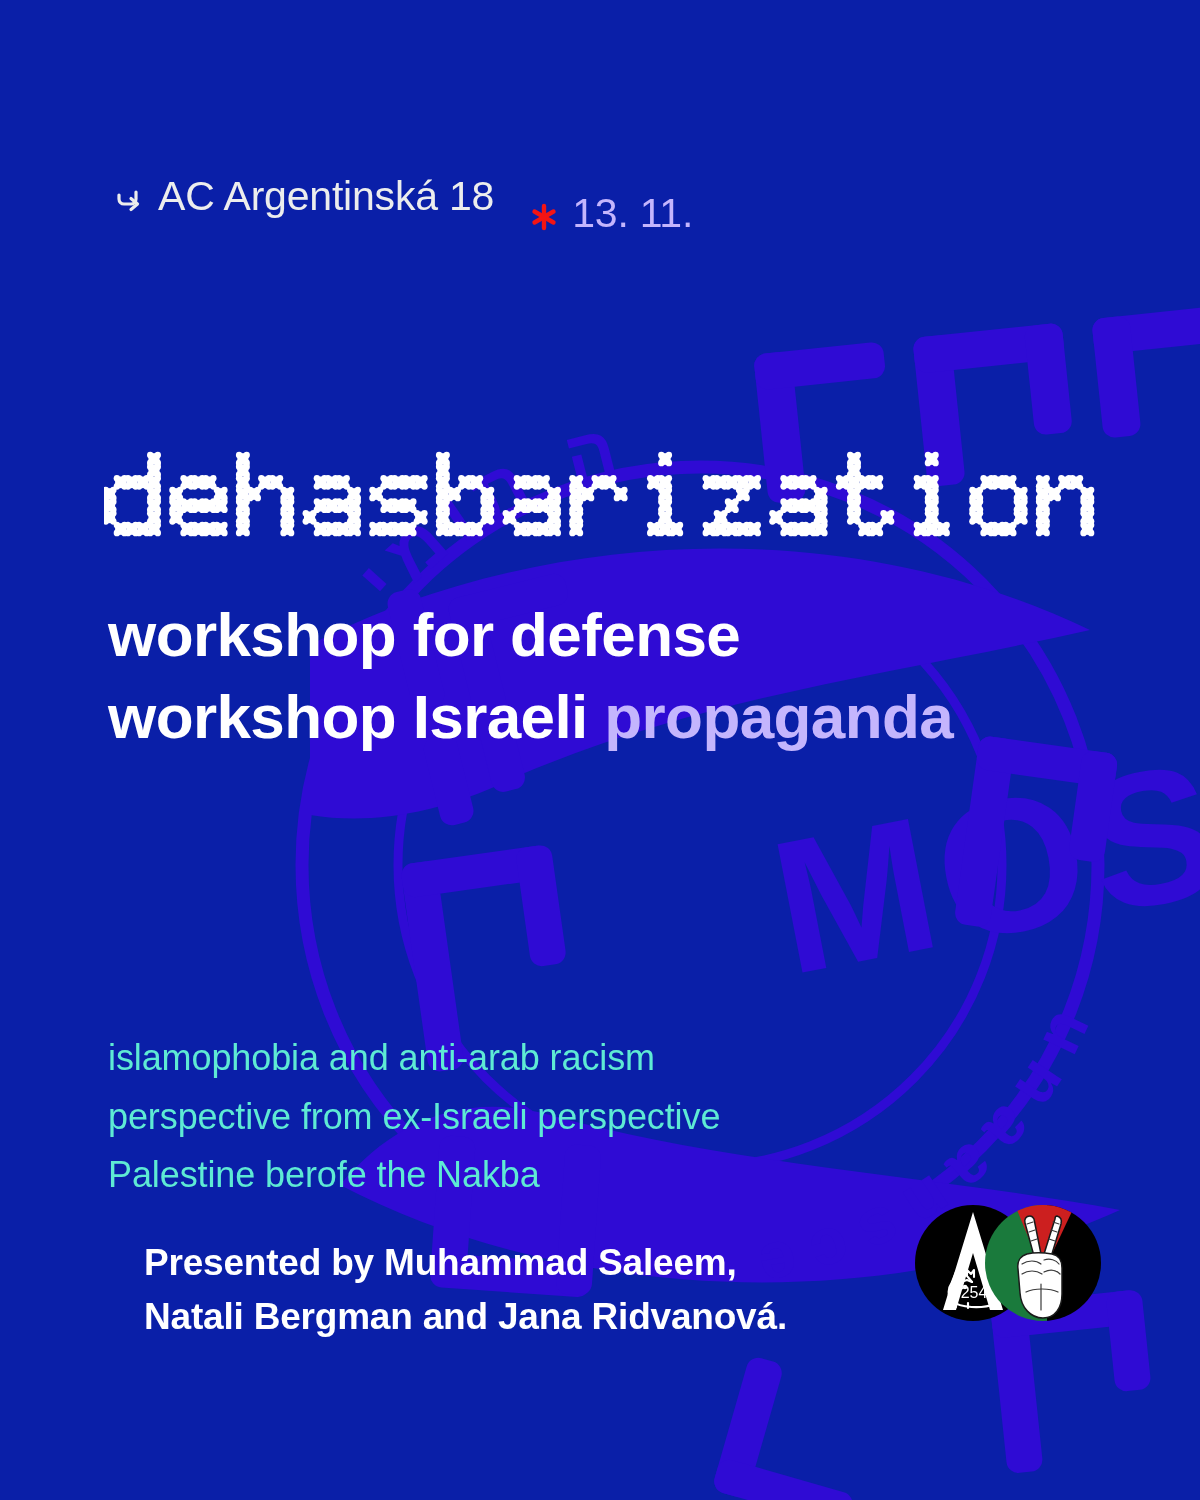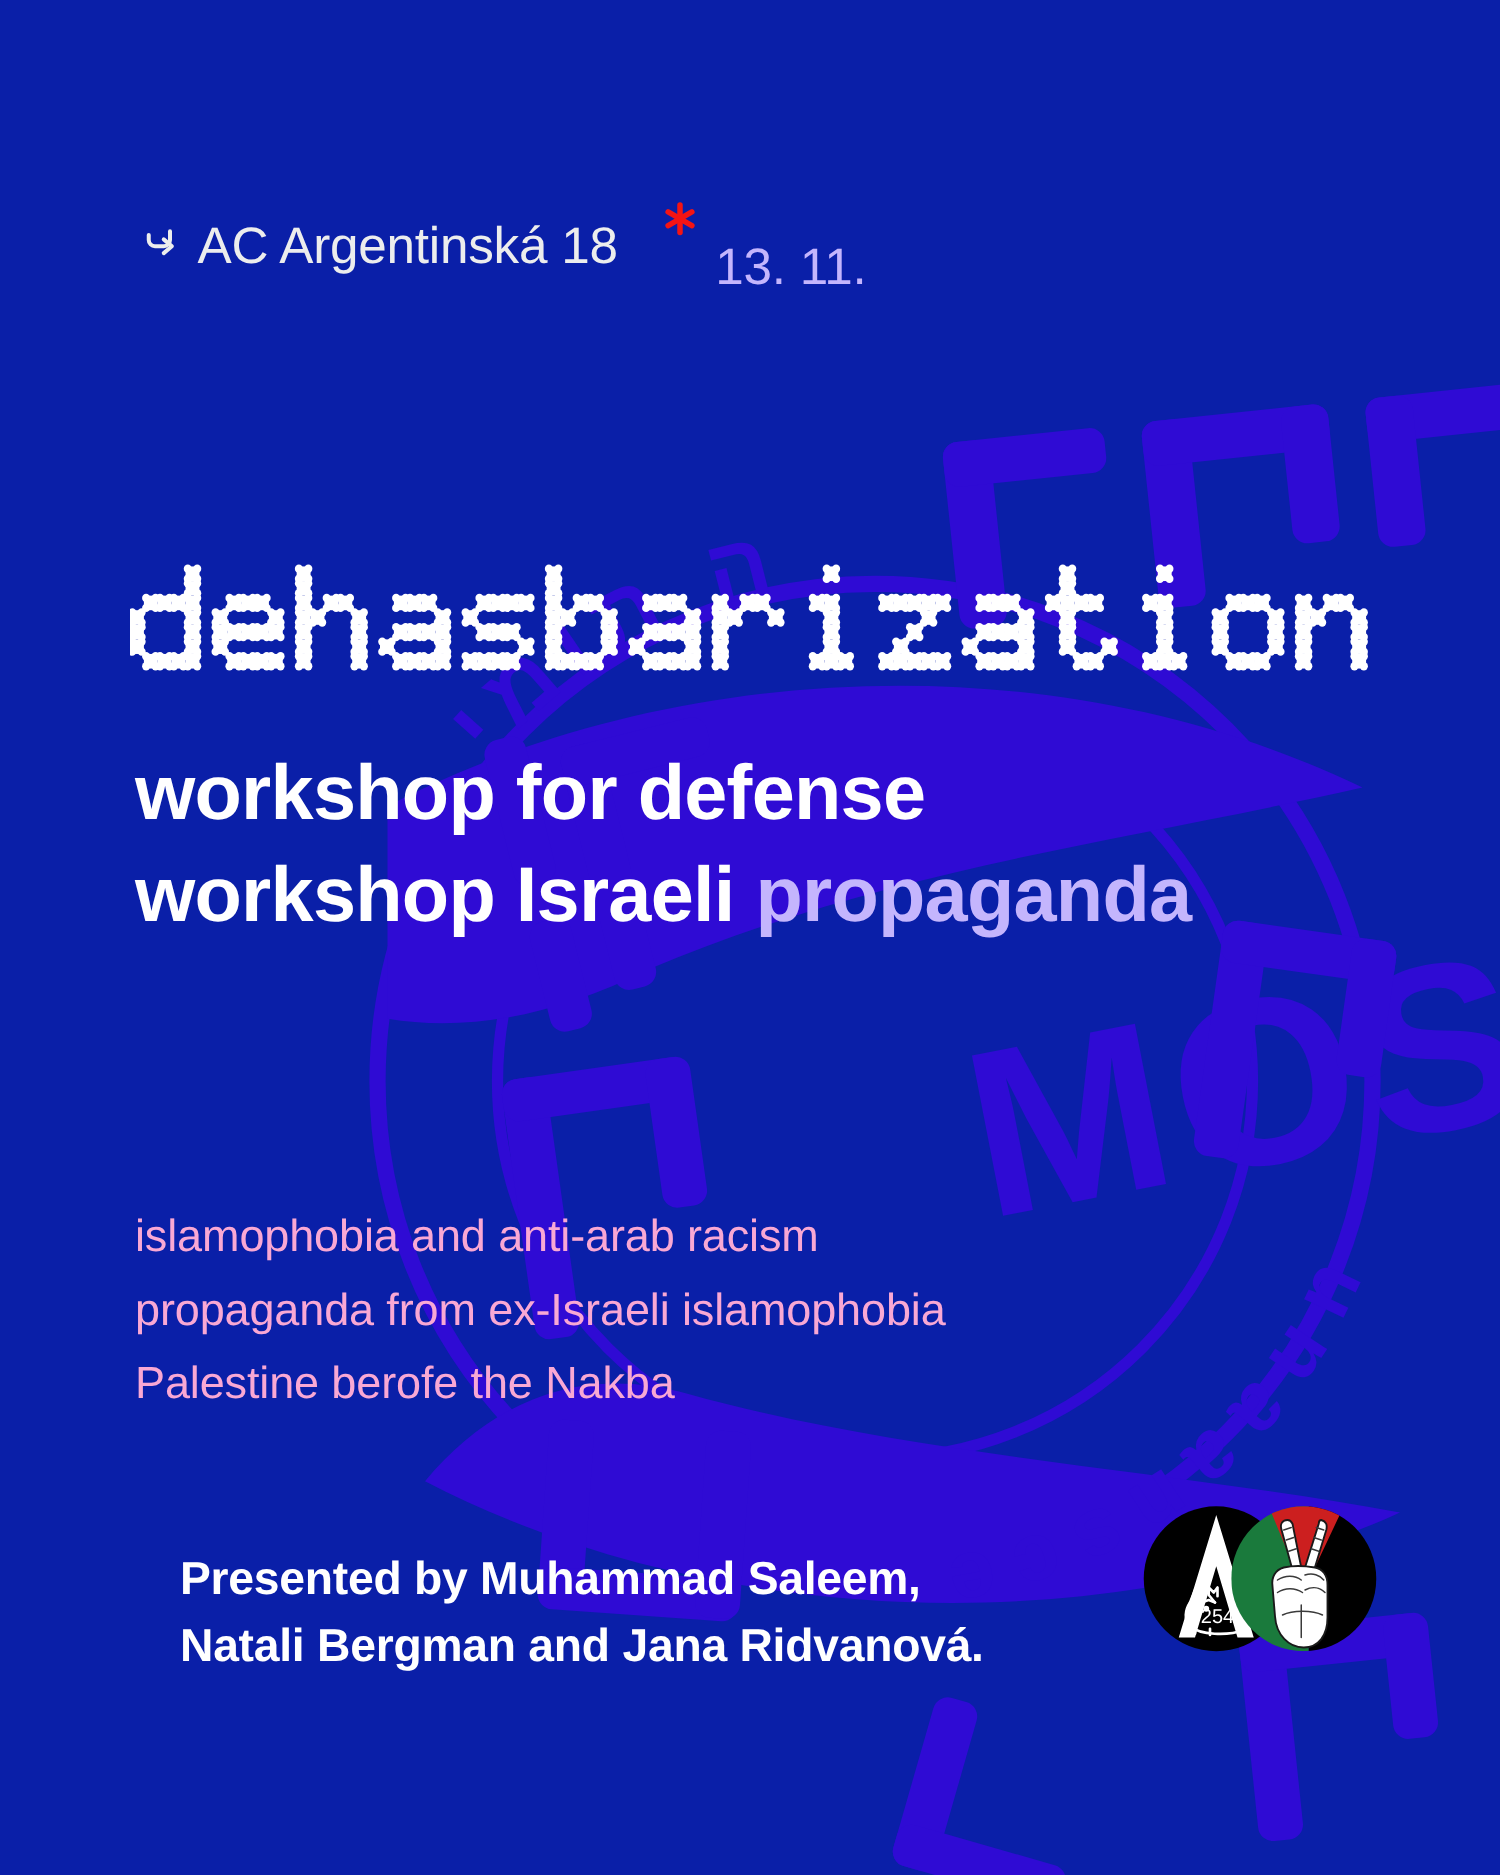"AC Argentinská 18" .meta-chunk { align-items: flex-start -> flex-end }
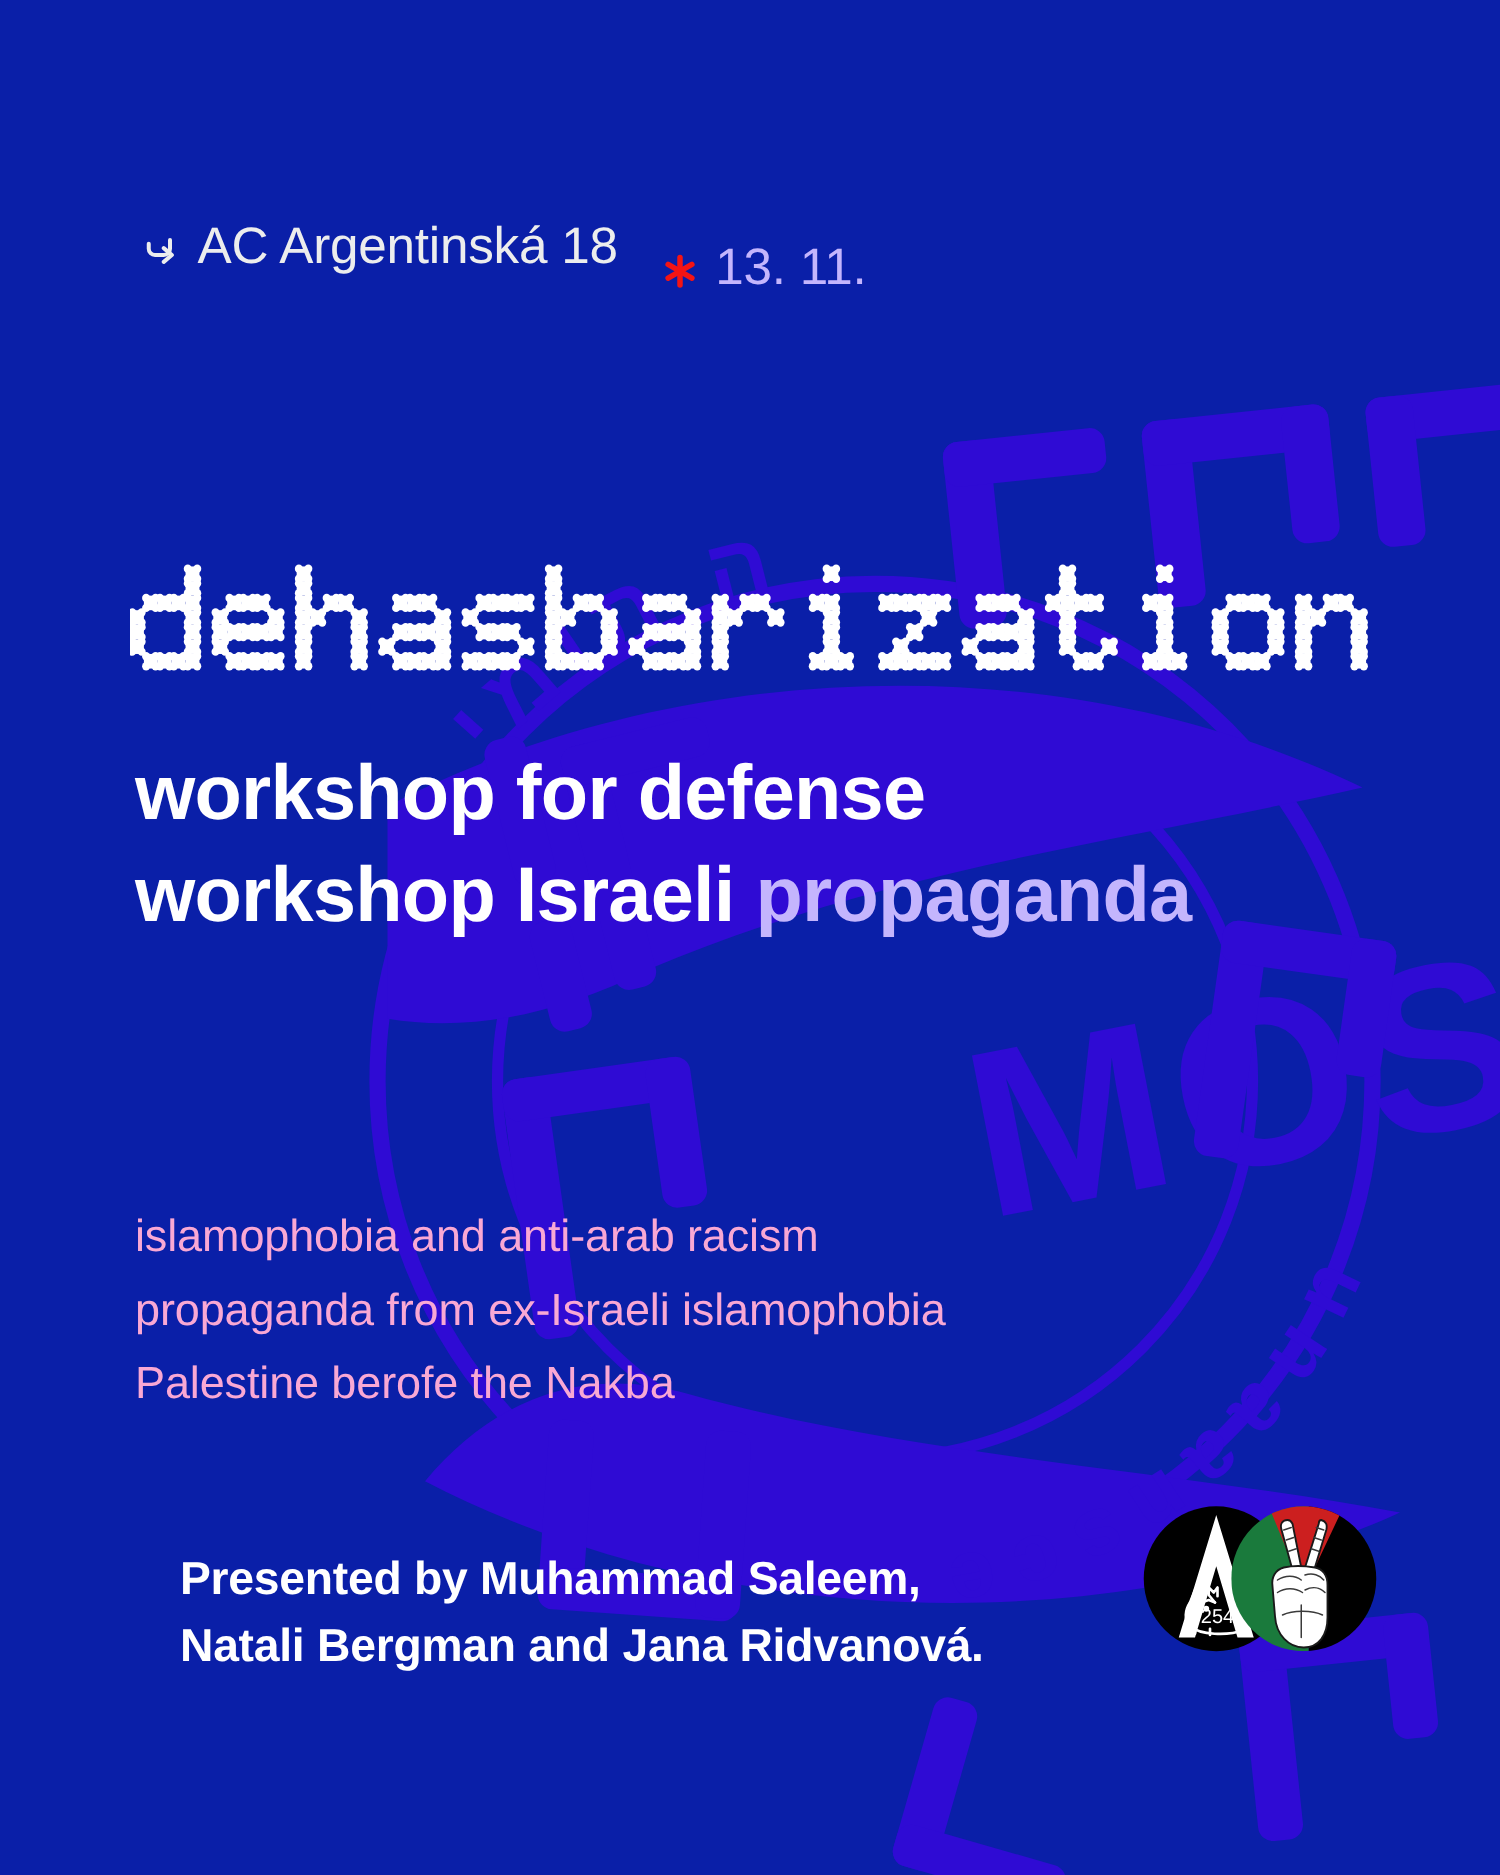"islamophobia and anti-arab racism" #topics { color: #f9a8d4 -> #5eead4; top: 960px -> 1029px }
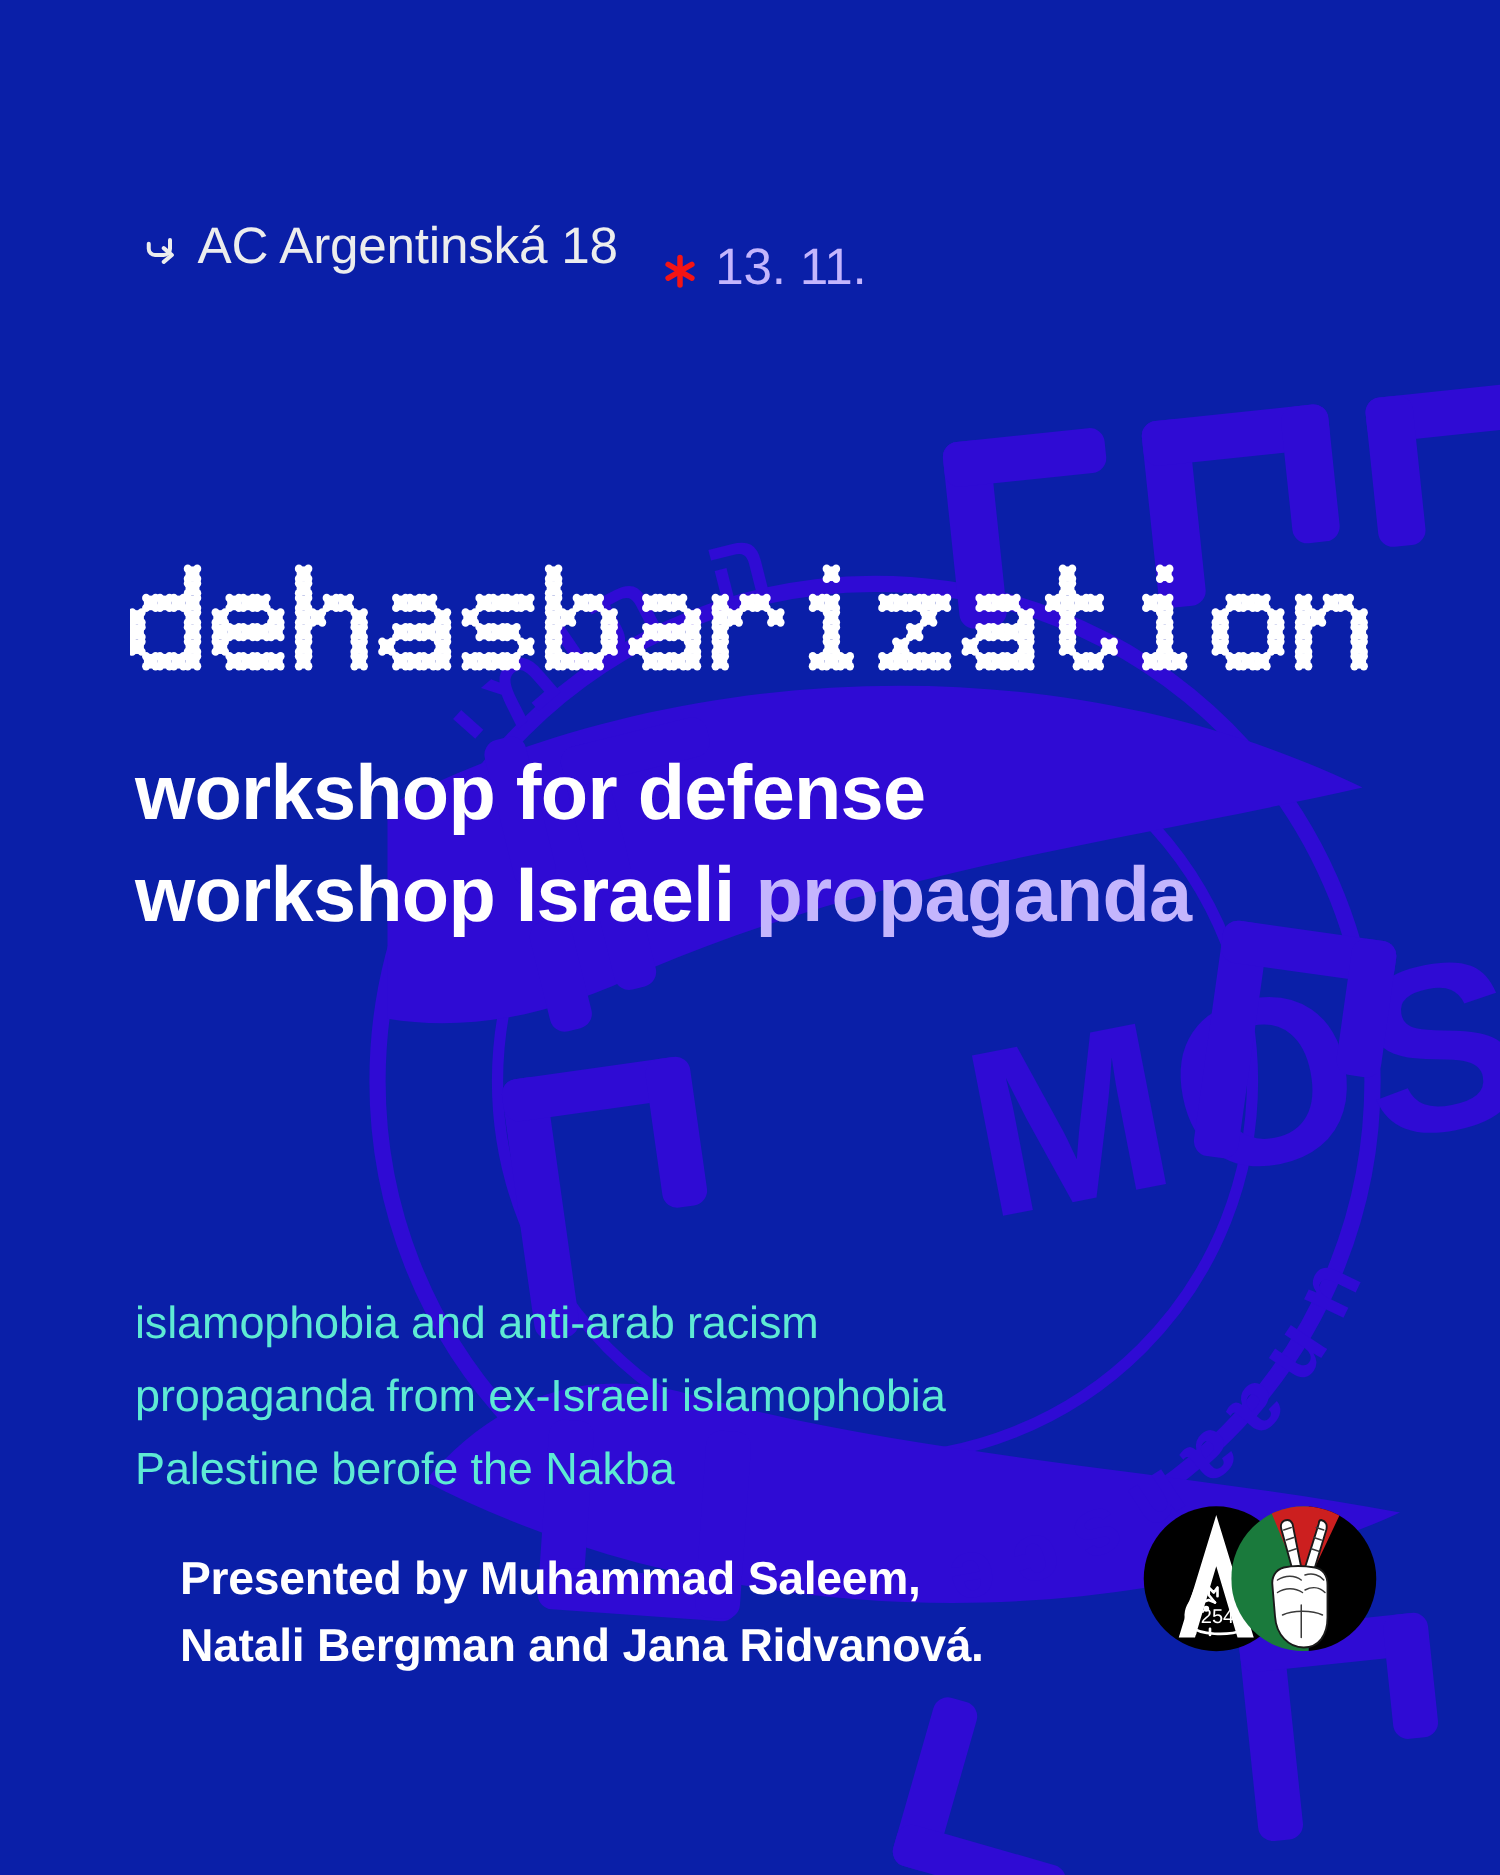"propaganda from ex-Israeli islamophobia" div.topic-line { text: propaganda from ex-Israeli islamophobia -> perspective from ex-Israeli perspective }
